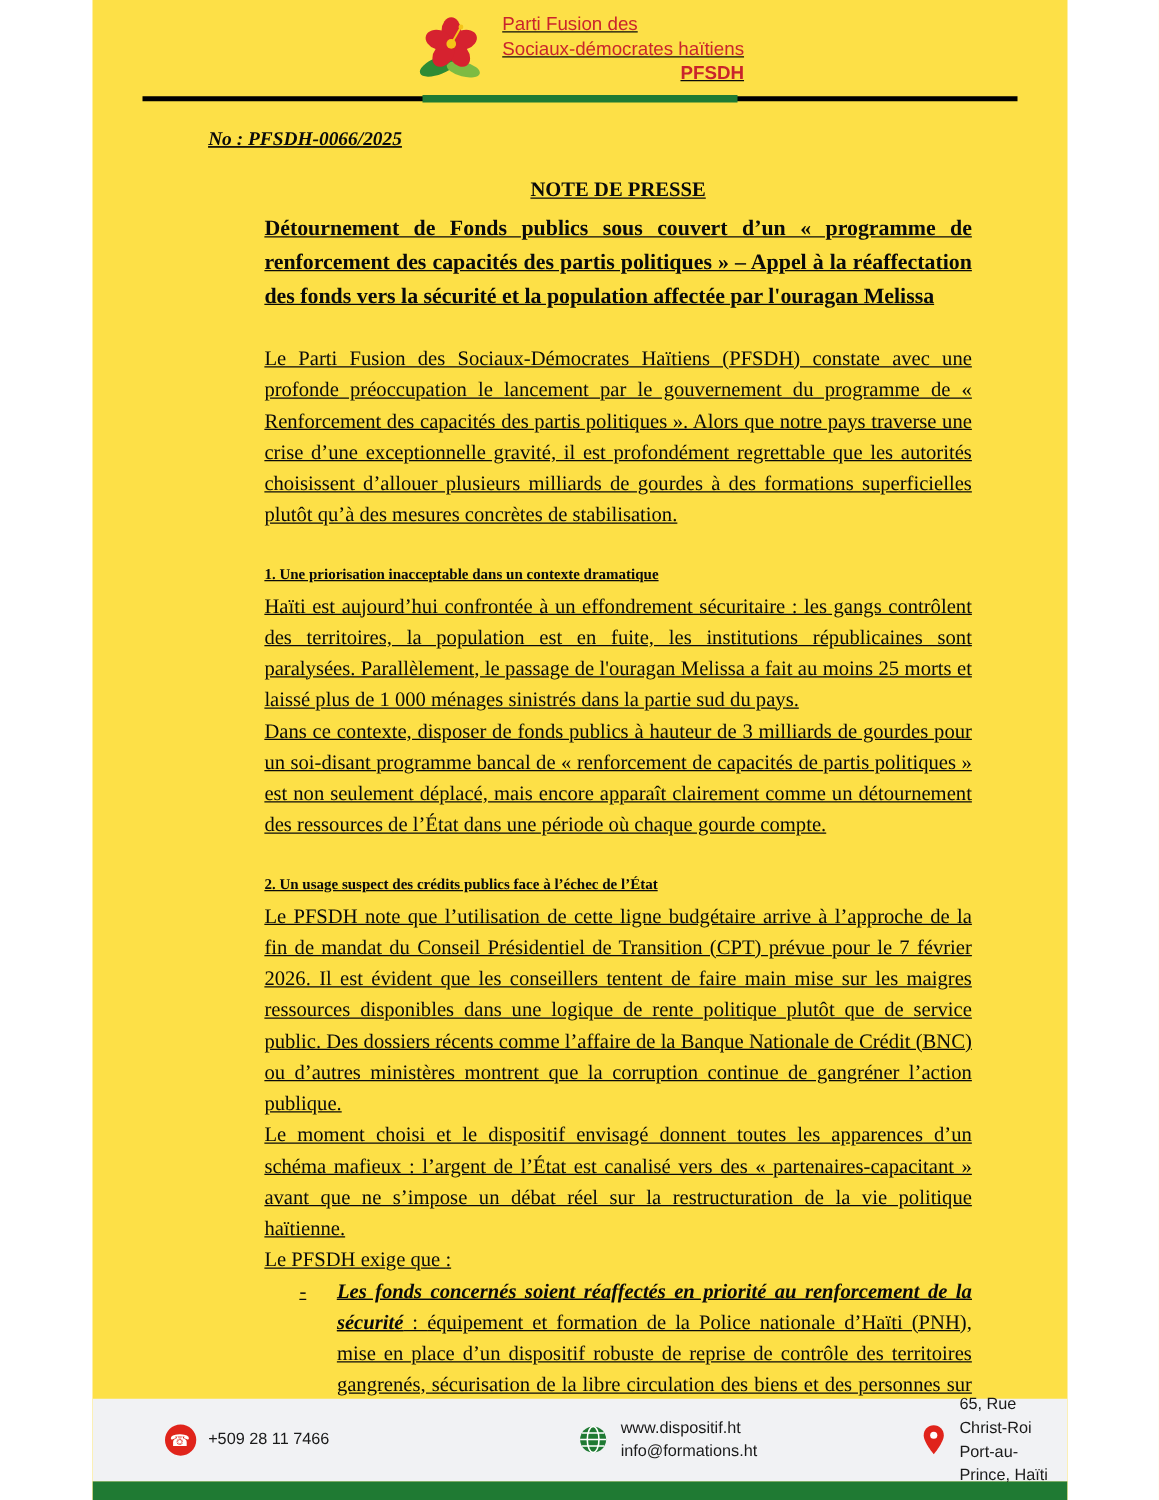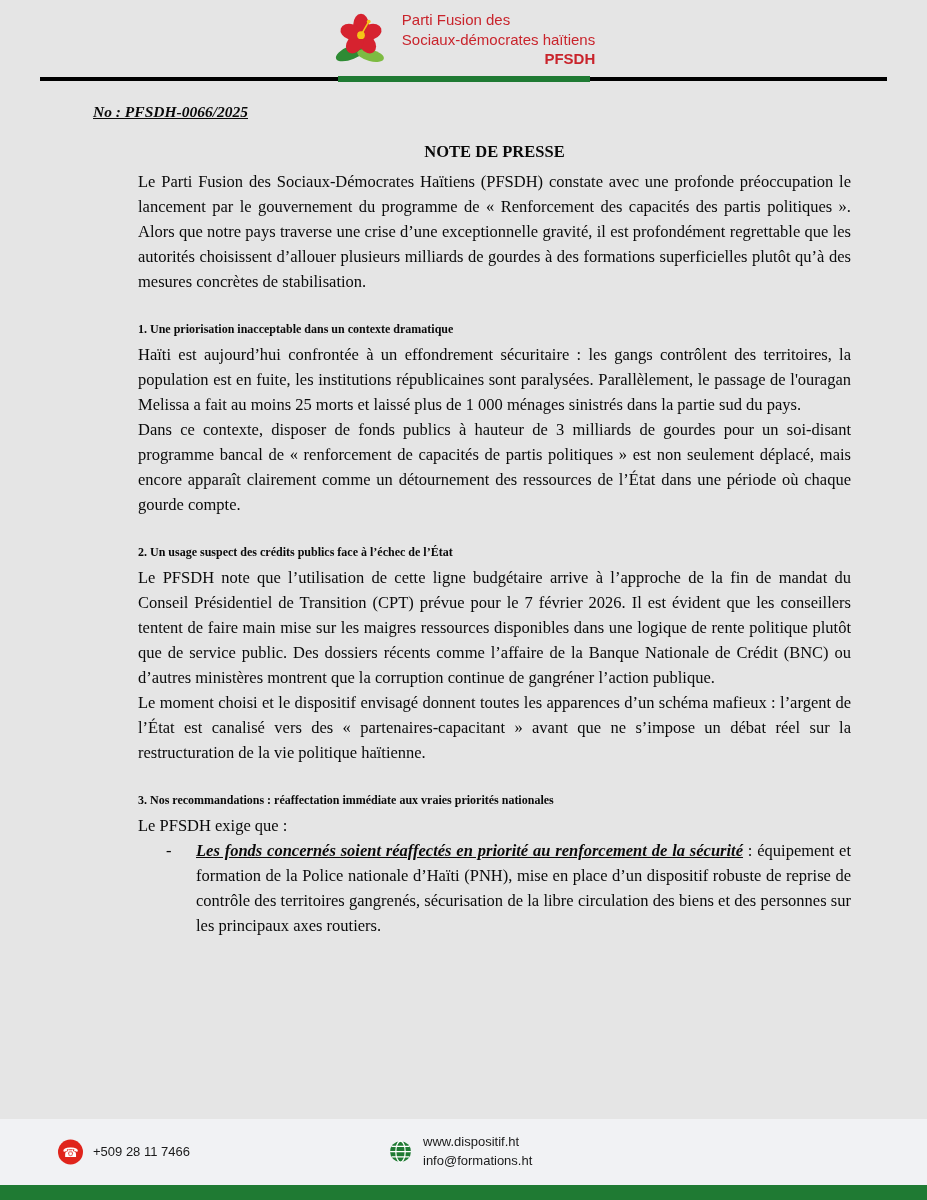"Parti Fusion des" .page { background: #e5e5e5 -> #fde047; text-decoration: none -> underline; width: 927px -> 780px }
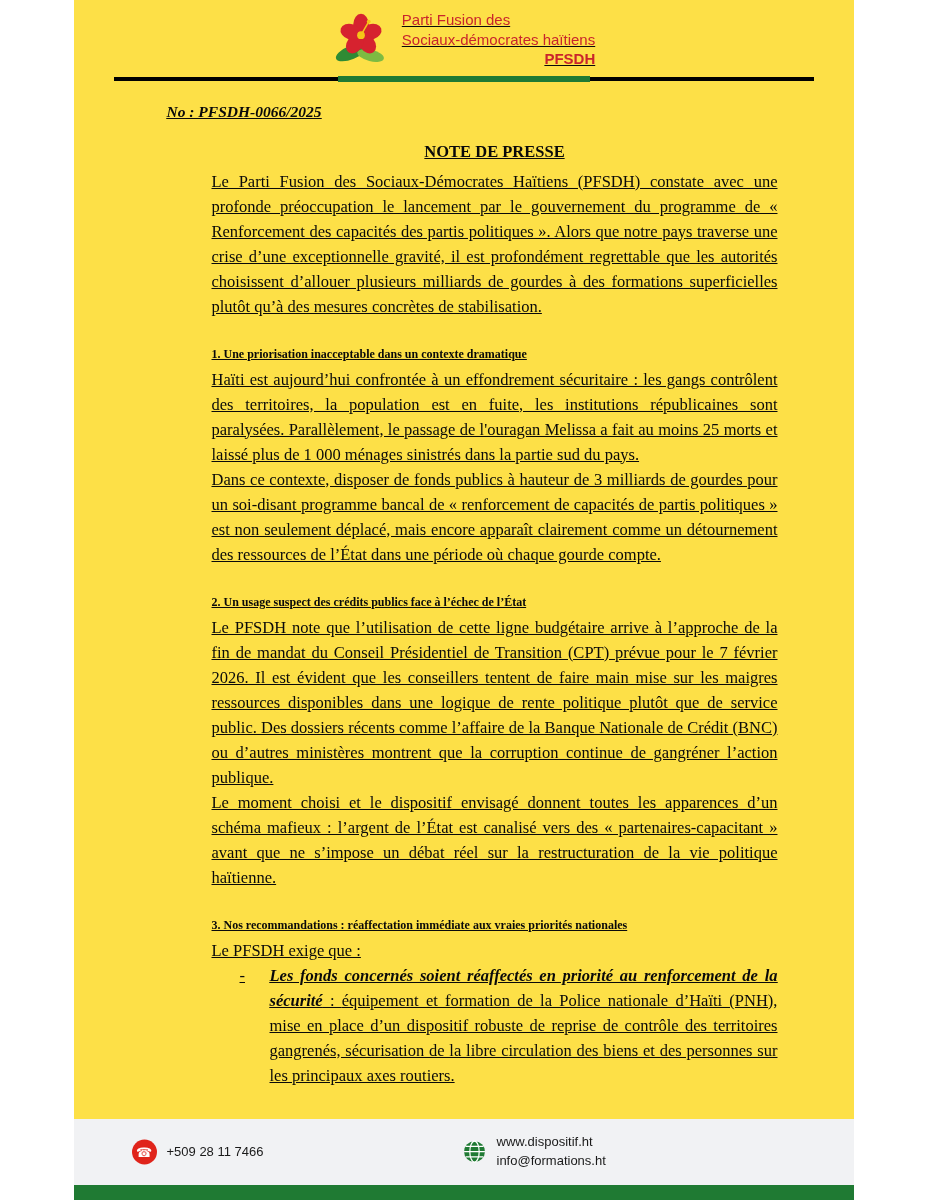"Détournement de Fonds publics sous" h1.title { html: none -> <h1>Détournement de Fonds publics sous couvert d’un « programme de renforcement des capacités des partis politiques » – Appel à la réaffectation des fonds vers la sécurité et la population affectée par l'ouragan Melissa</h1> }
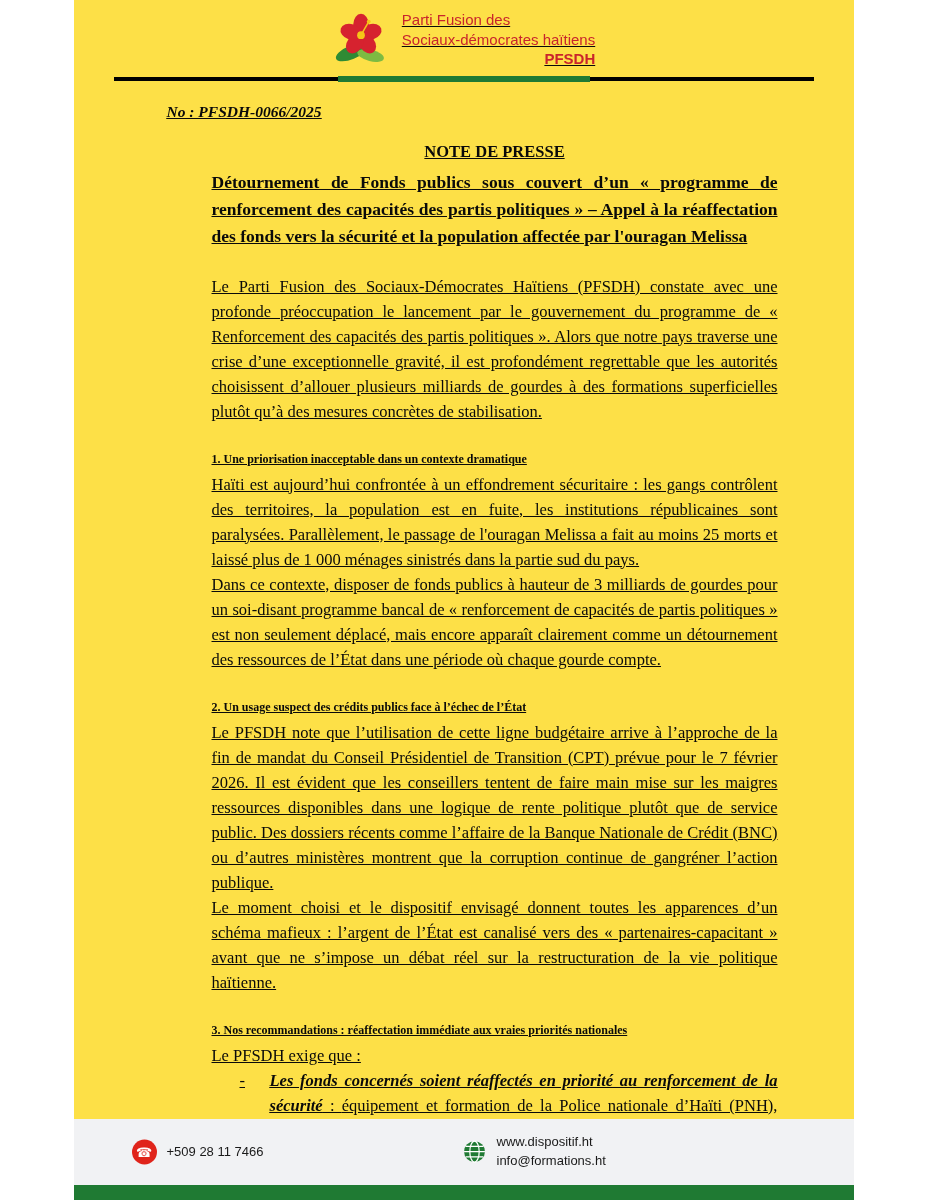"3. Nos recommandations : réaffectation" h2 { html: <h2>3. Nos recommandations : réaffectation immédiate aux vraies priorités nationales</h2> -> none }
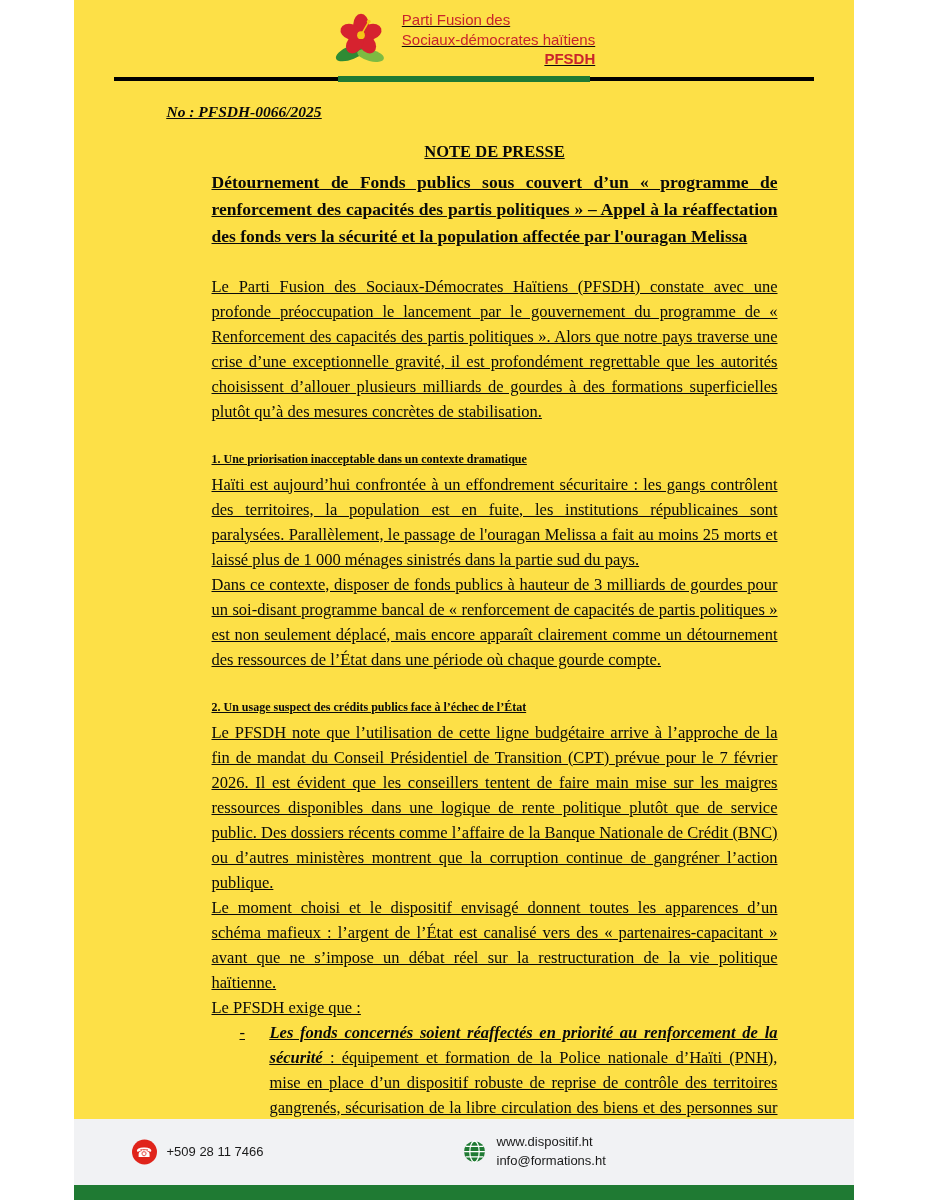"65, Rue Christ-Roi" div.f-item { html: none -> <div> <span> <svg> <path></path> <circle></circle> </svg> </span> <span> <div>65, Rue Christ-Roi</div> <div>Port-au-Prince, Haïti</div> </span> </div> }
